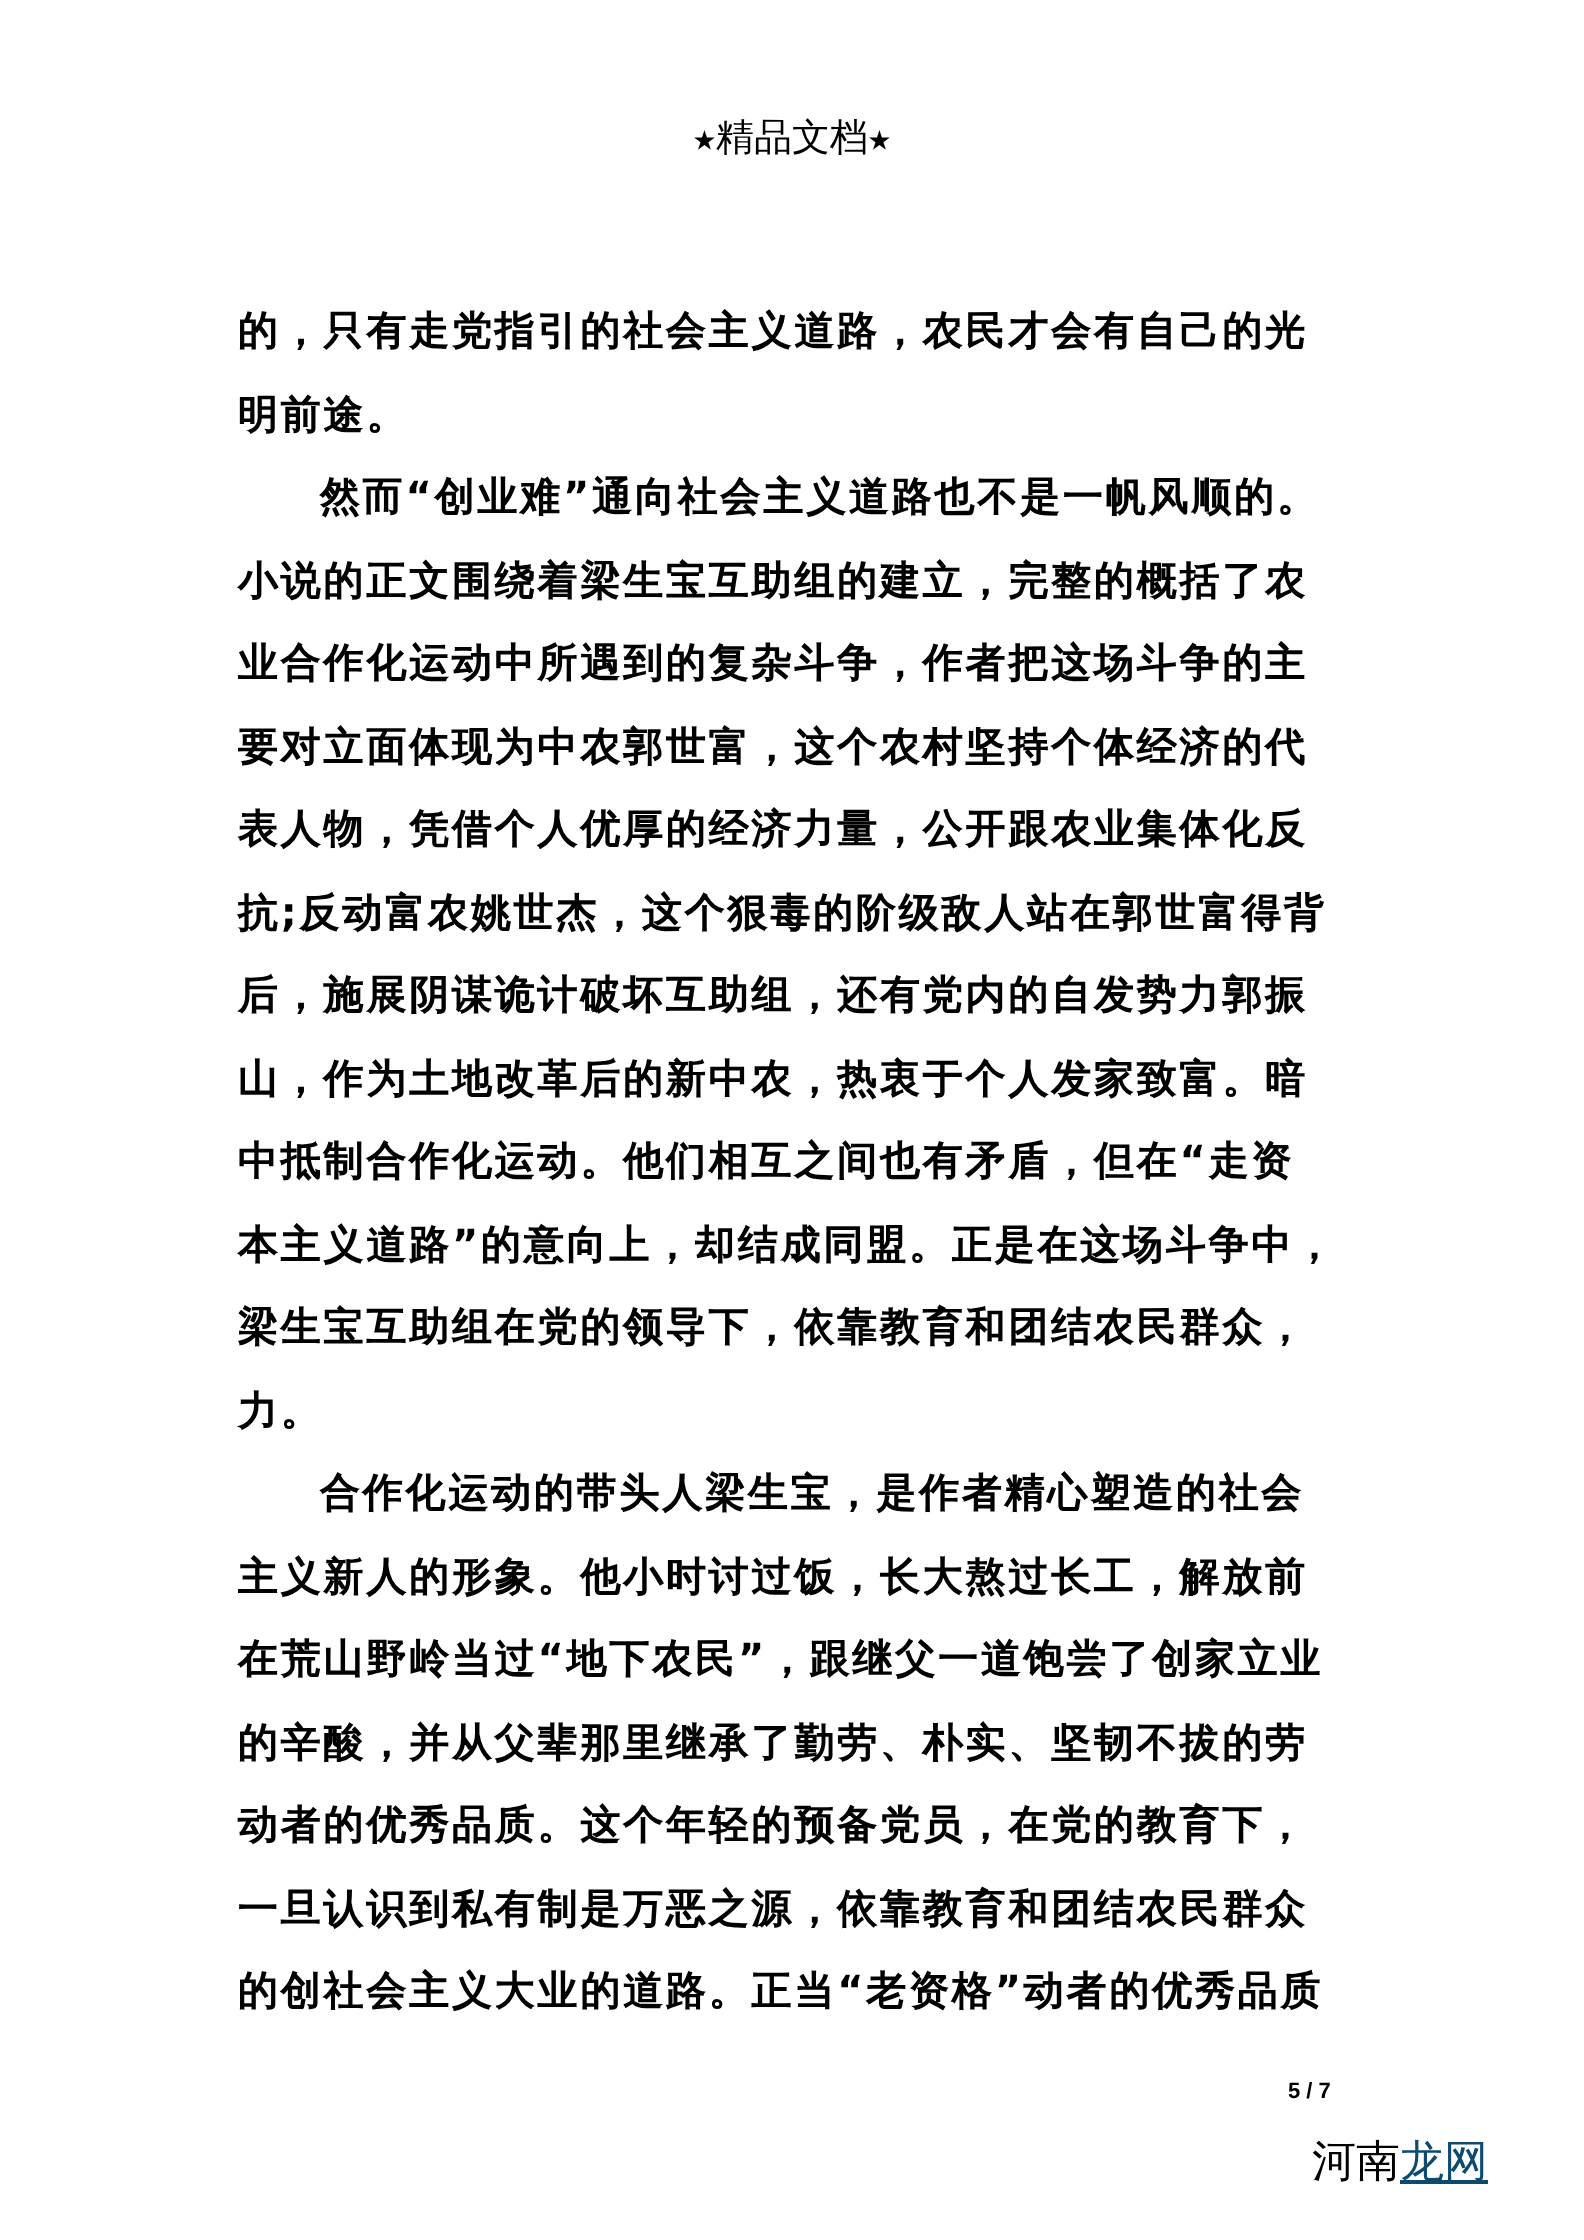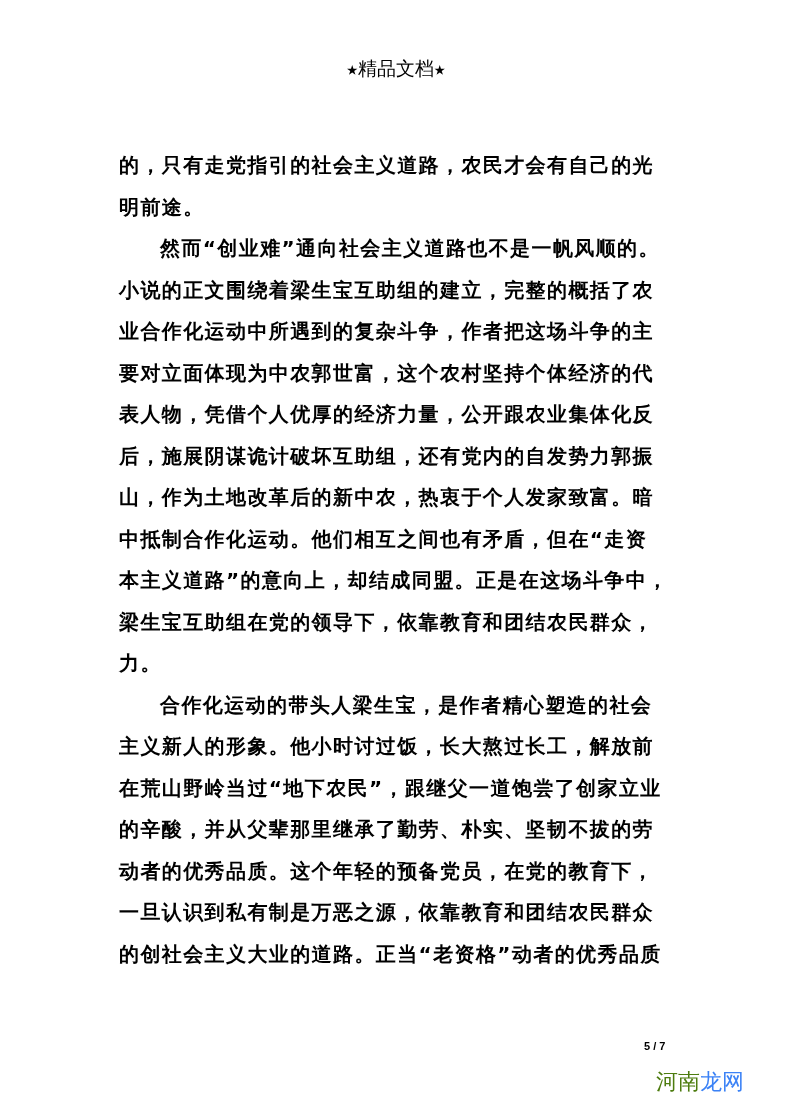"抗;反动富农姚世杰，这个狠毒的阶级敌人站在郭世富得背" span.line { html: none -> <span>抗;反动富农姚世杰，这个狠毒的阶级敌人站在郭世富得背</span> }
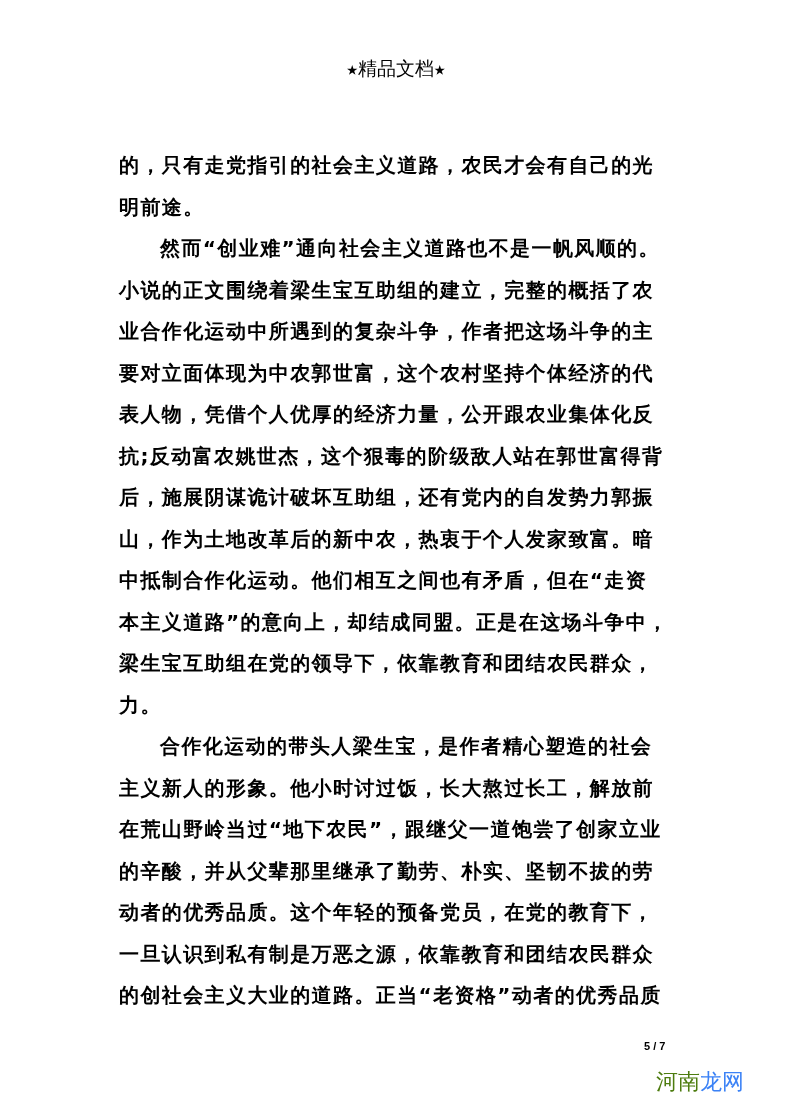"河南" .wm-a { color: #4d7c0f -> #000000 }
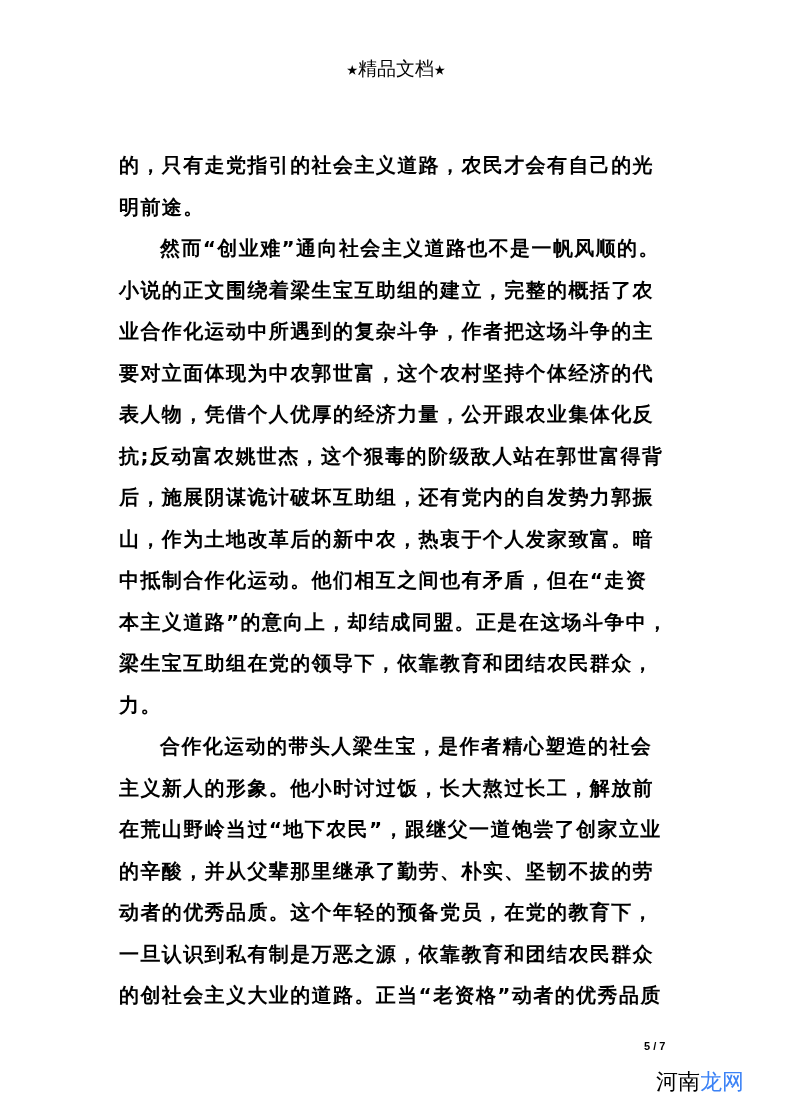"龙网" .wm-b { color: #3b82f6 -> #0c4a6e; text-decoration: none -> underline }
